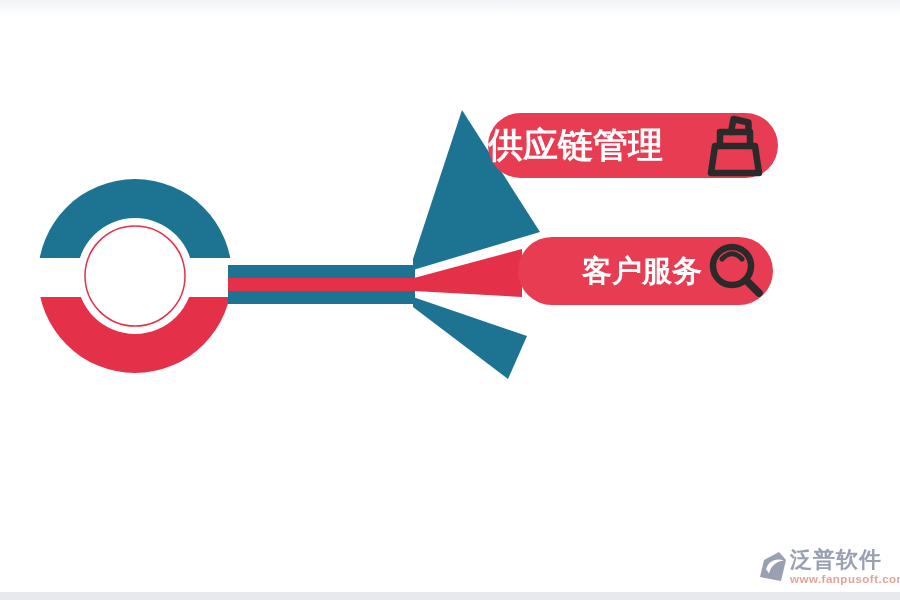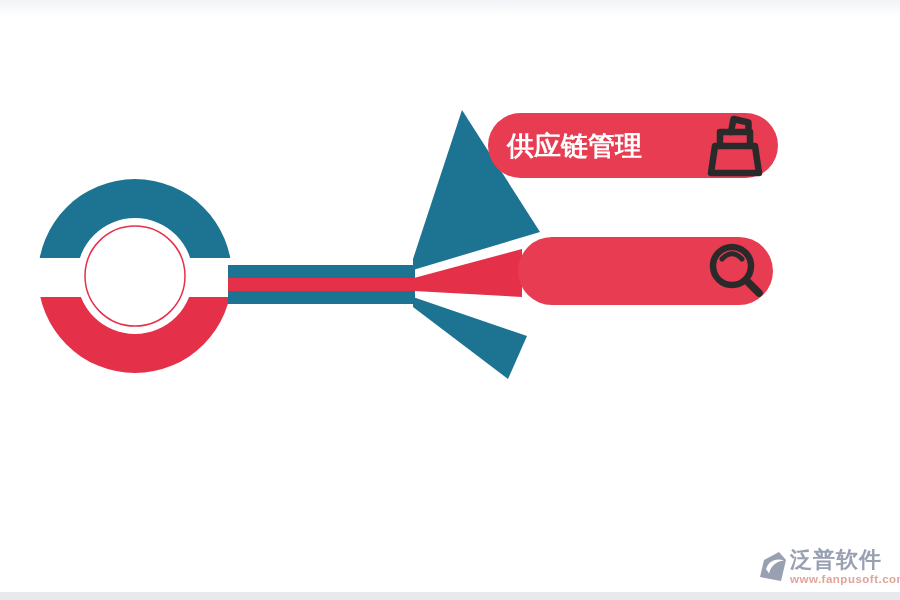"供应链管理" #pill-1 .pill-label { font-size: 27px -> 35px; margin-left: 19px -> none }
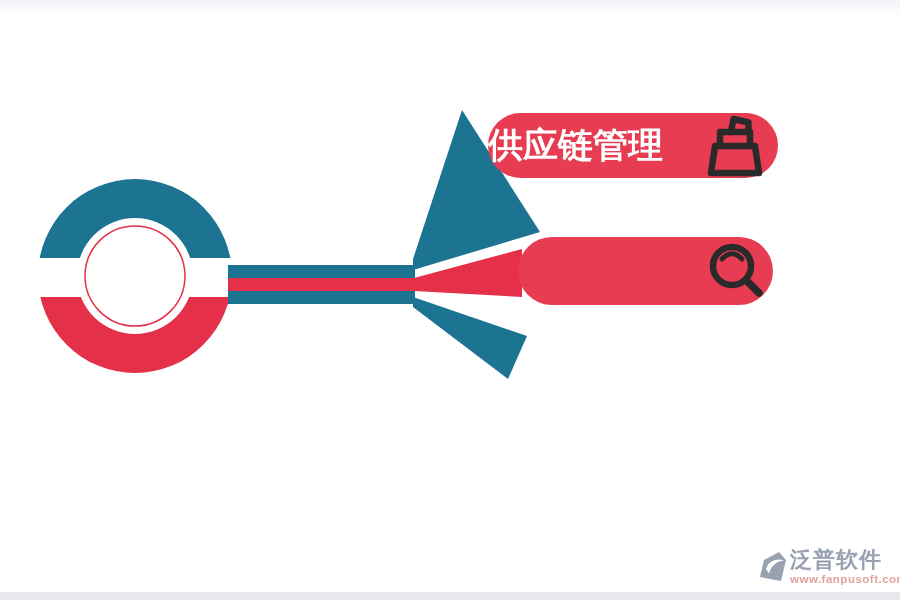"客户服务" span.pill-label { html: none -> <span>客户服务</span> }
